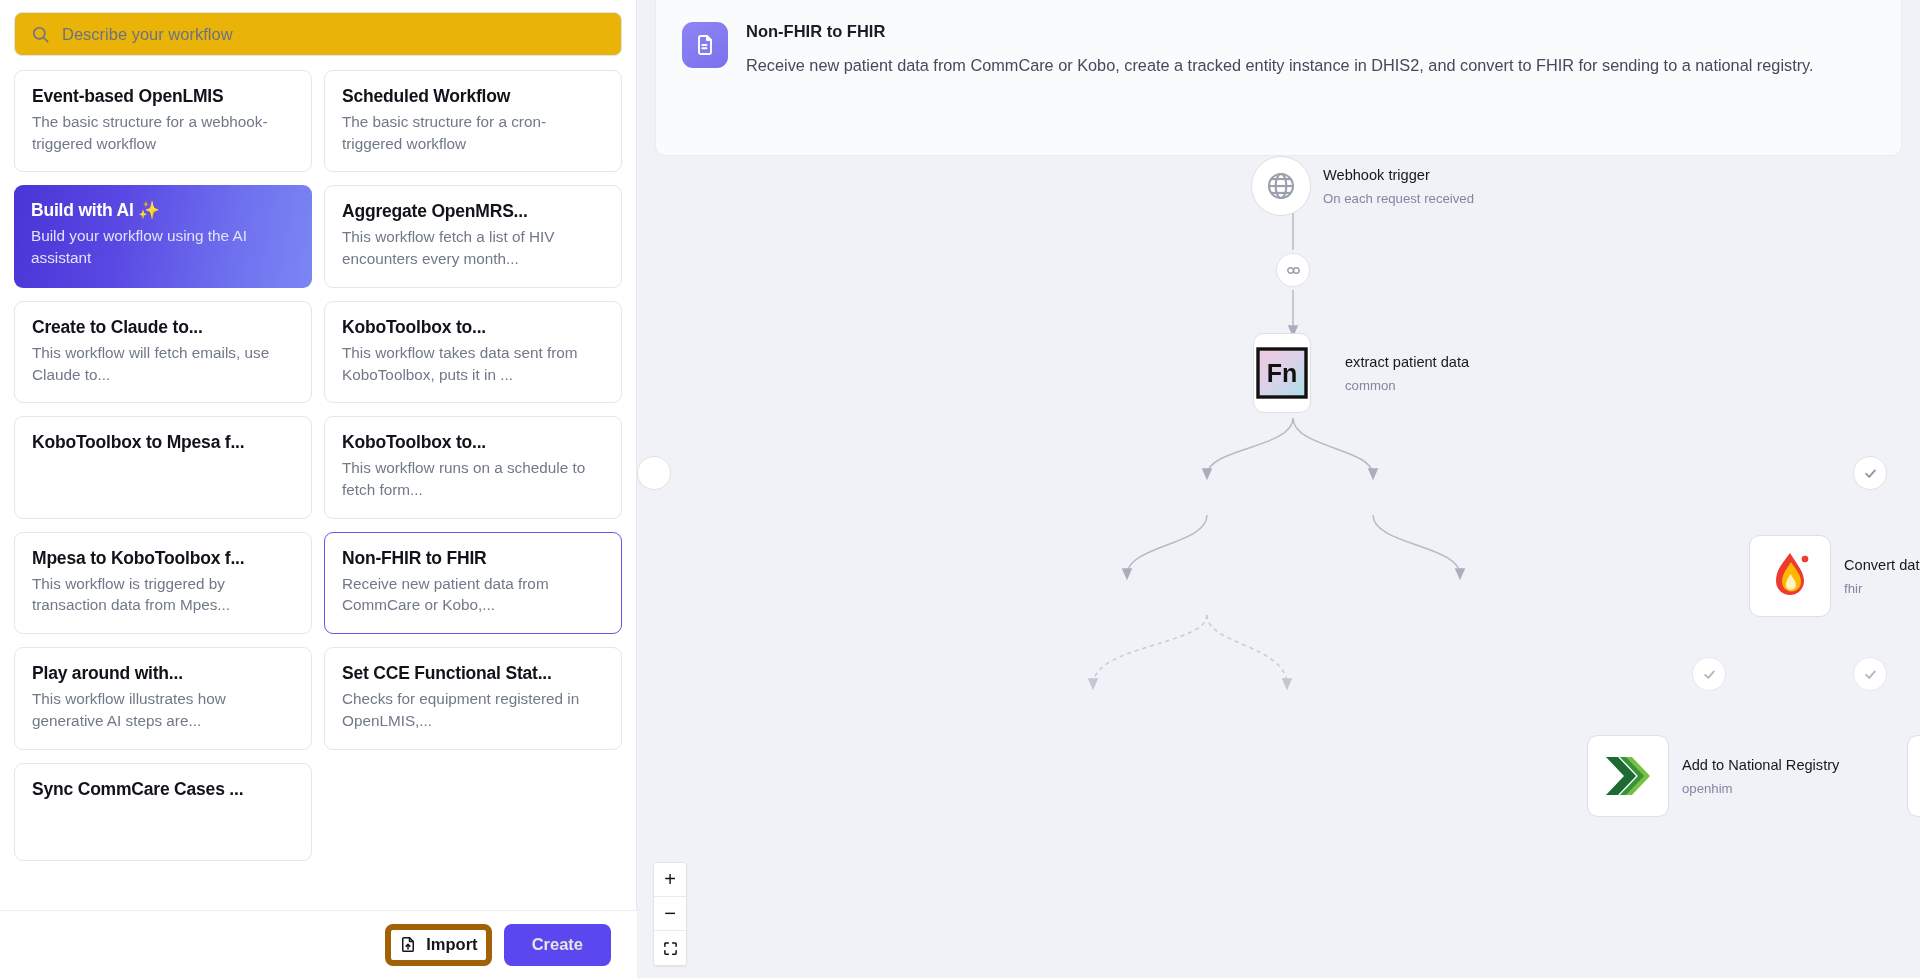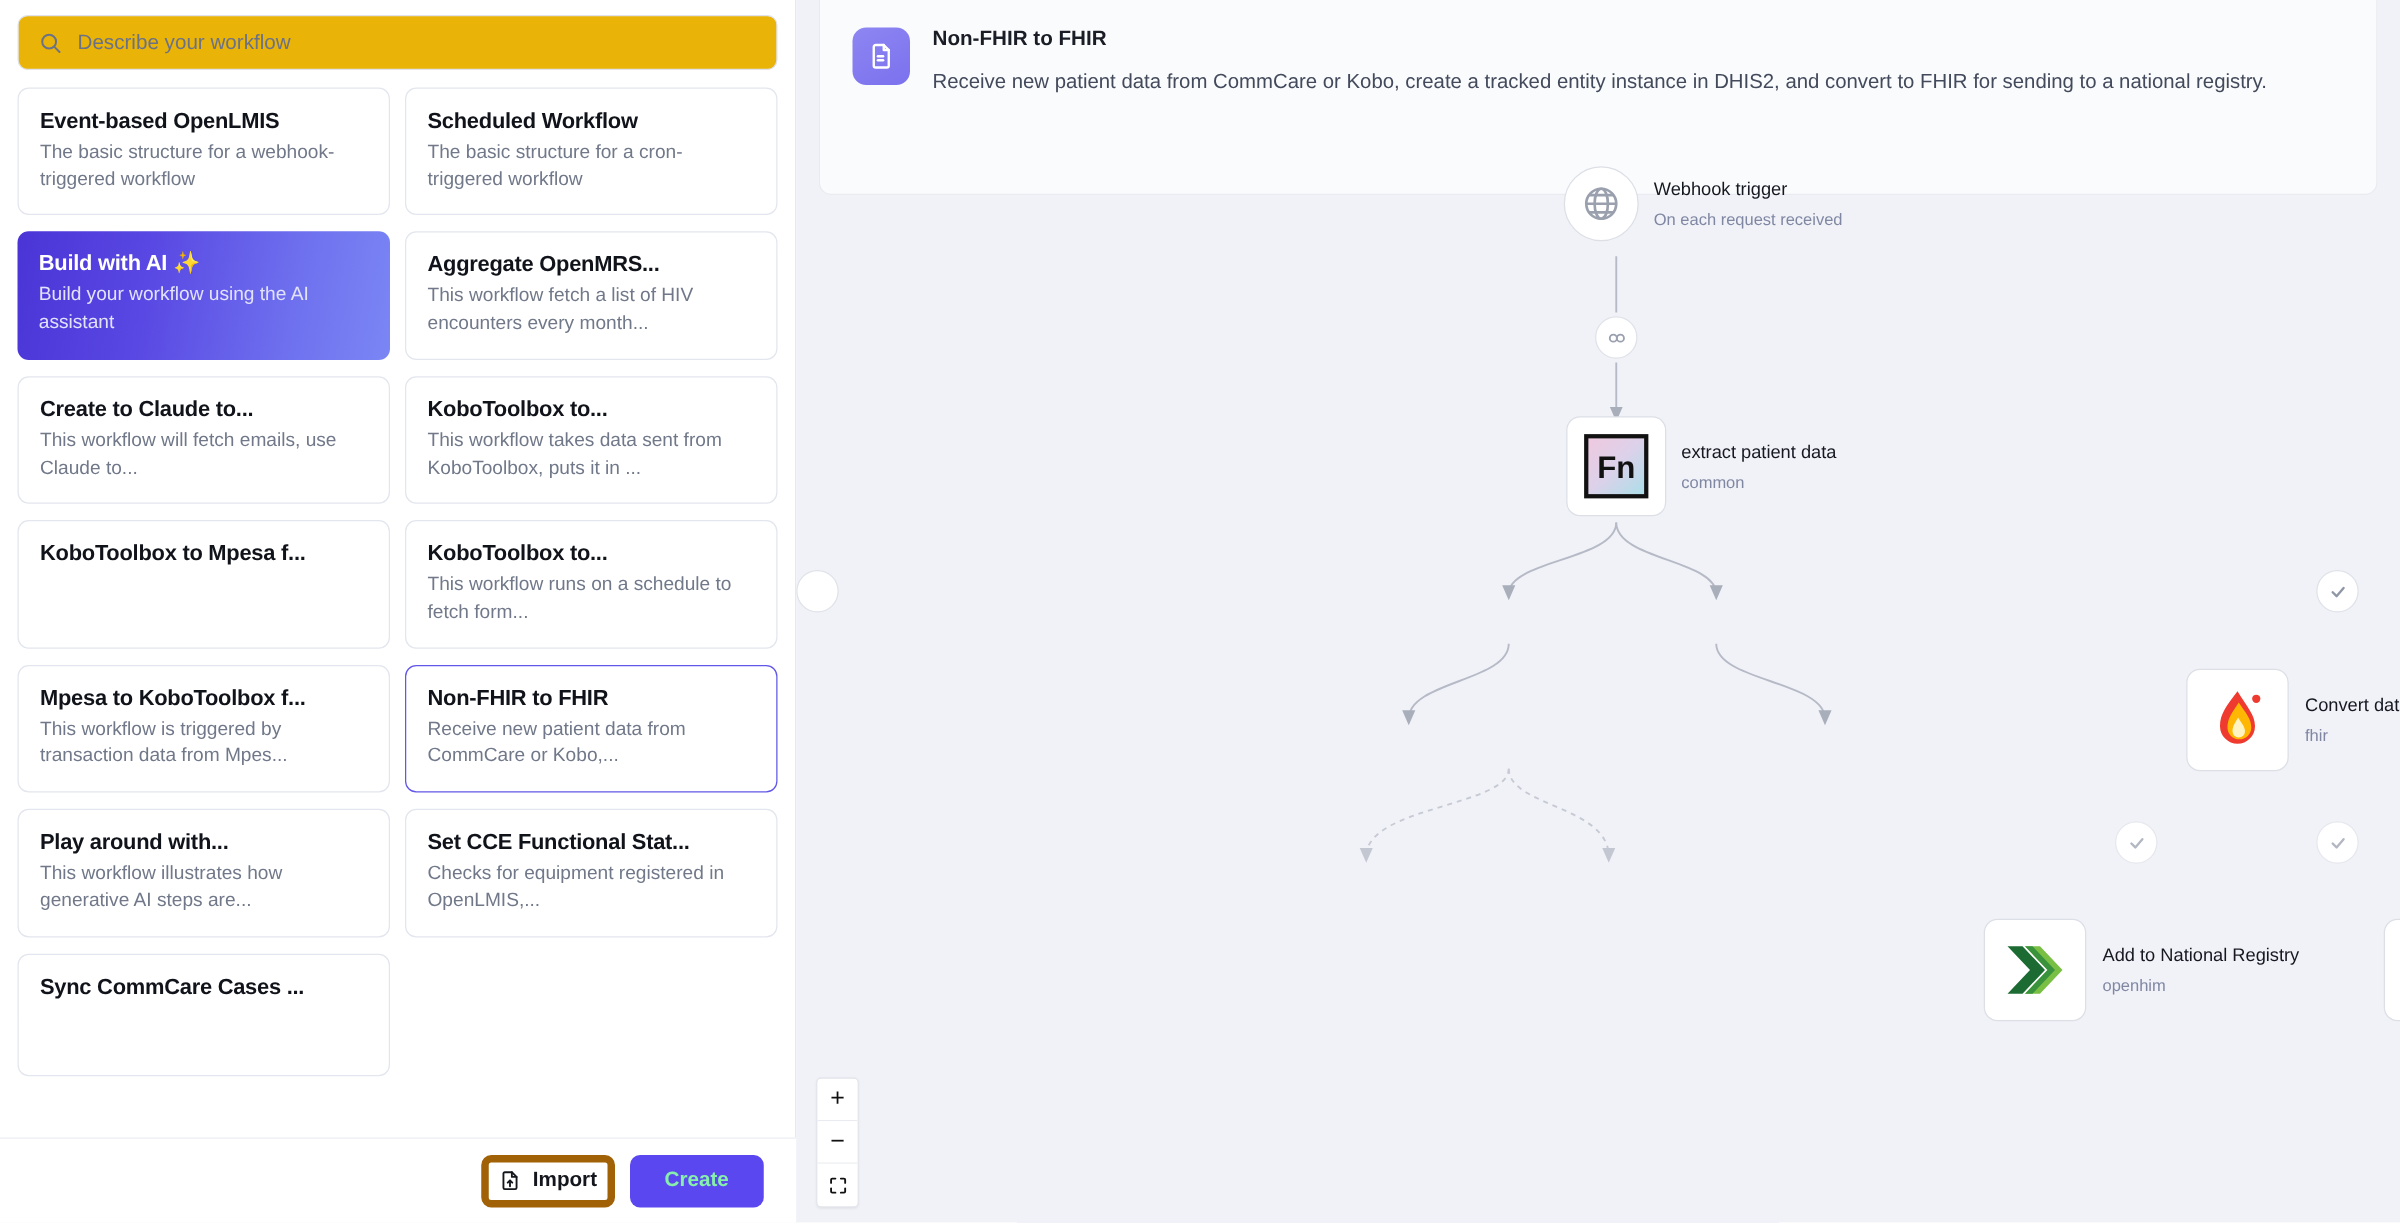"Webhook trigger" div.node { top: 133px -> 156px }
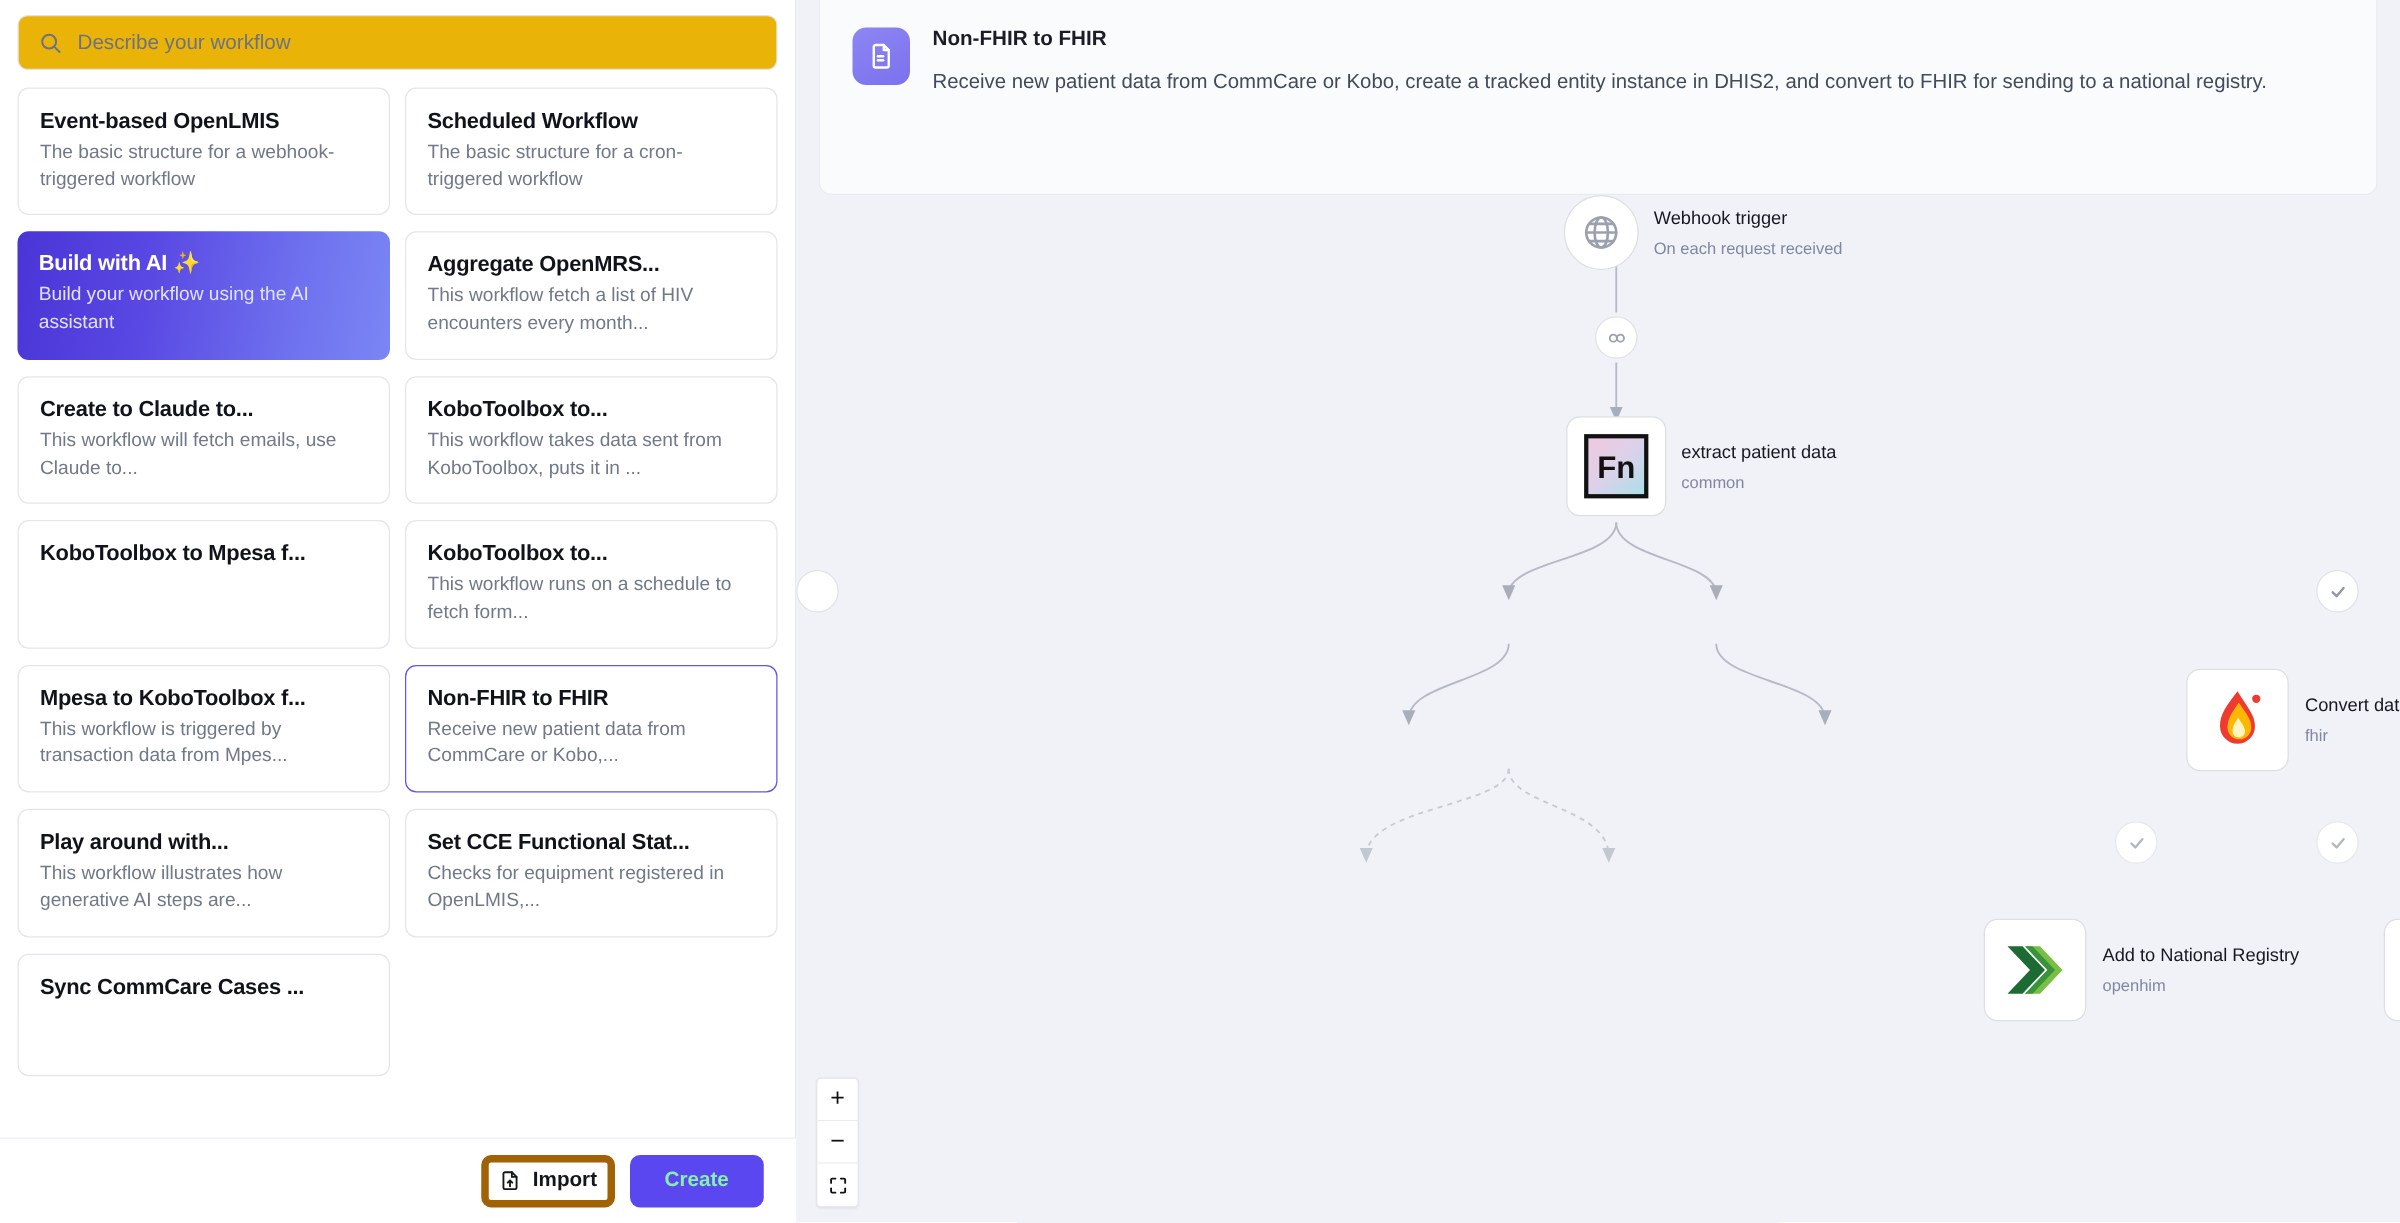"Fn" div.node-box { width: 80px -> 58px }
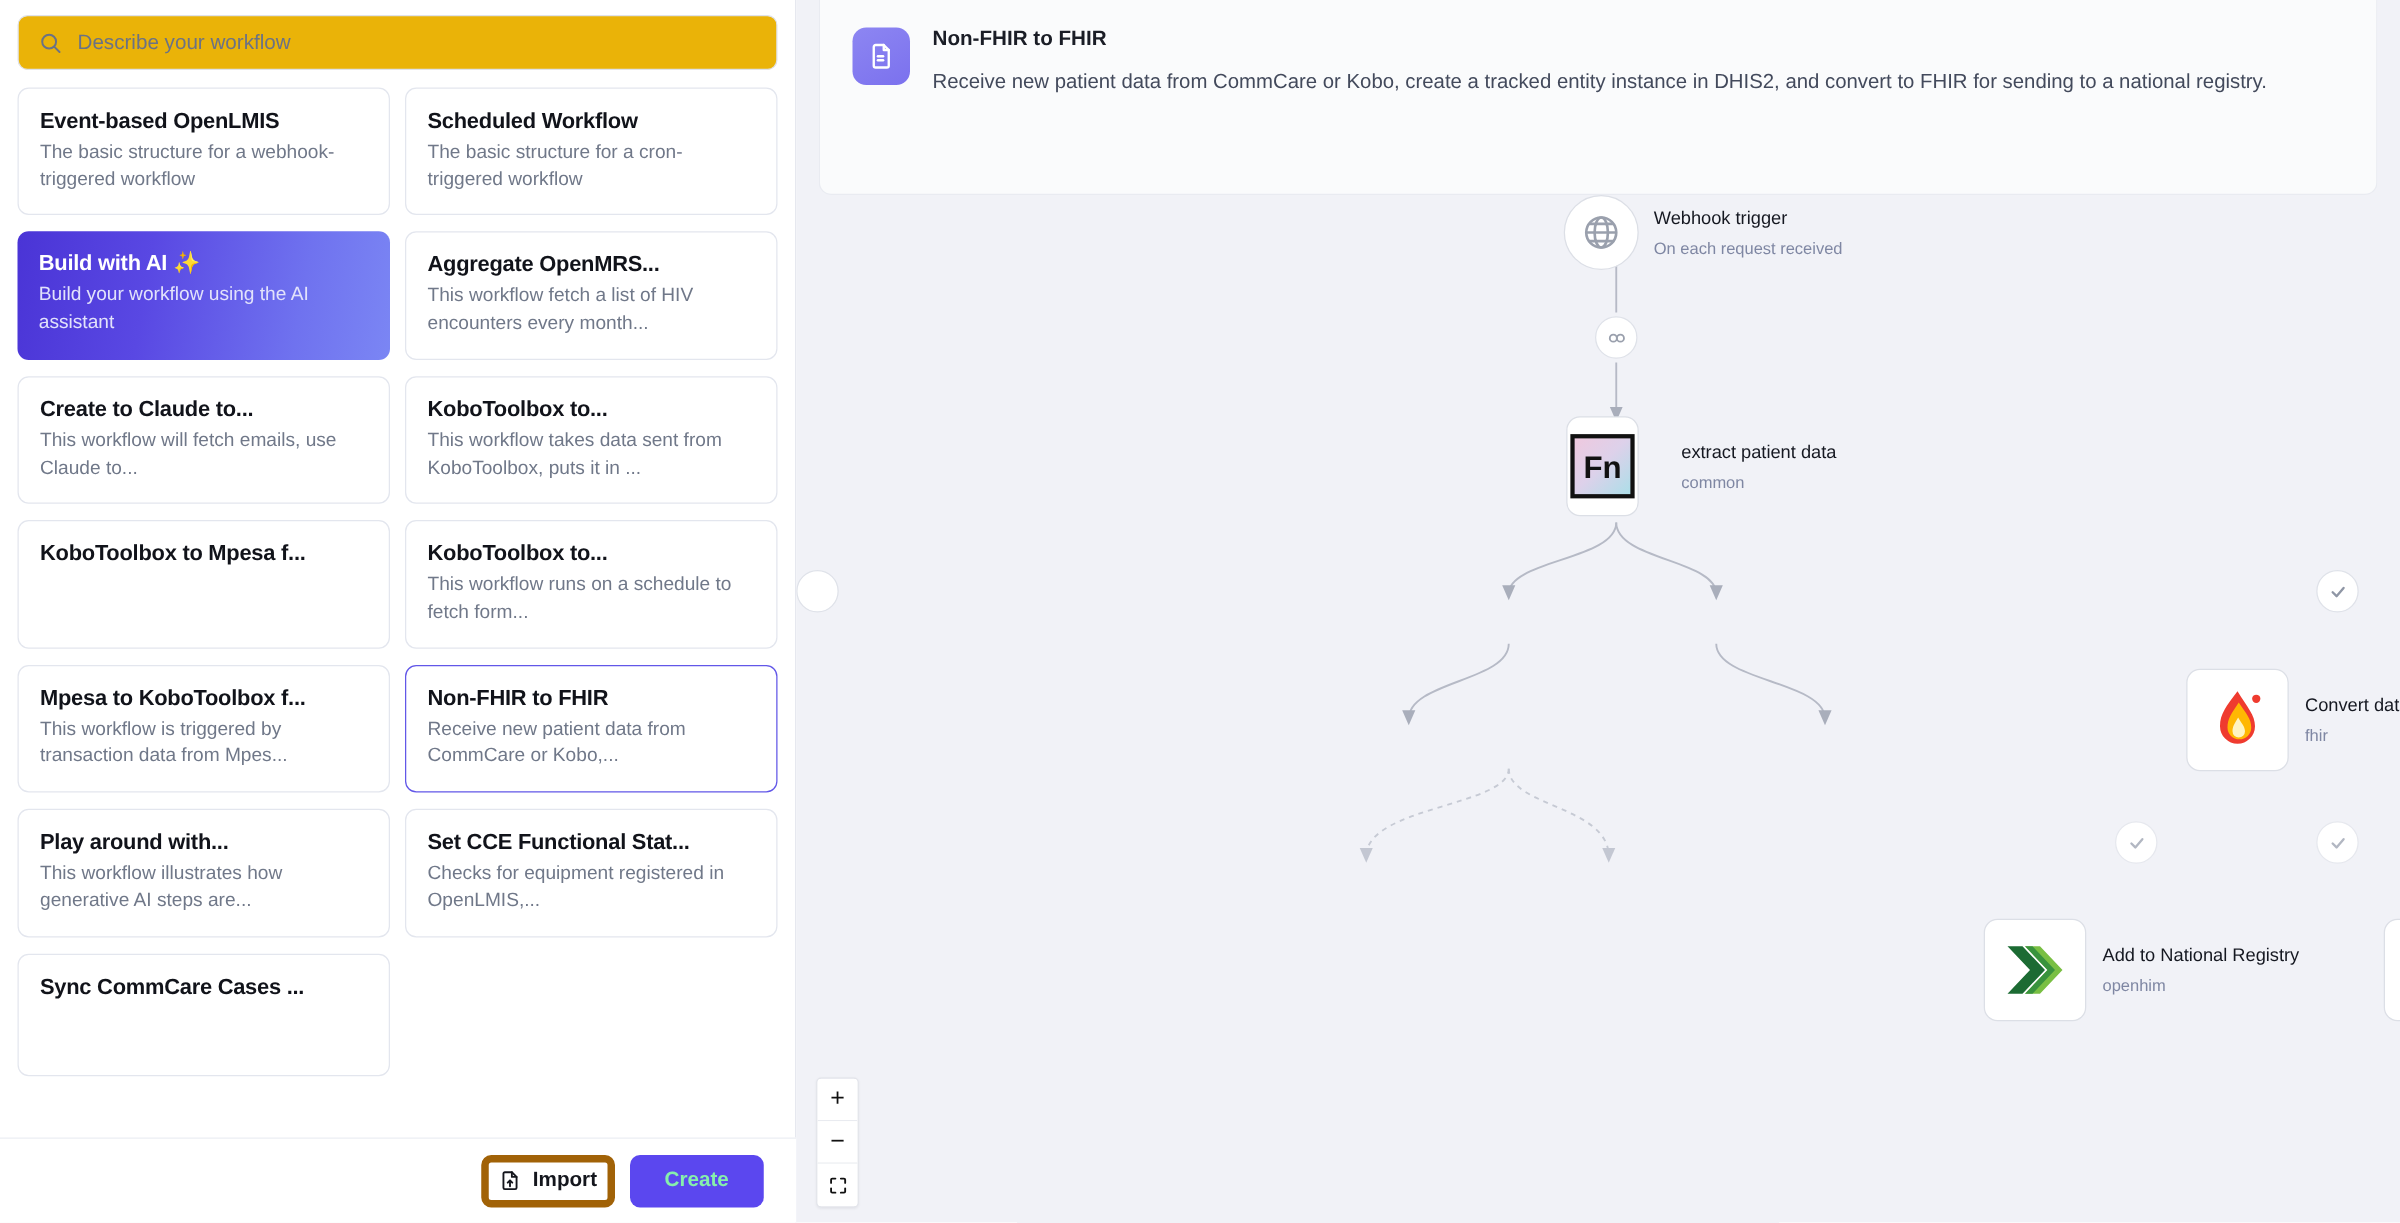"Create" .btn-create { color: #86efac -> #e5e5e5 }
